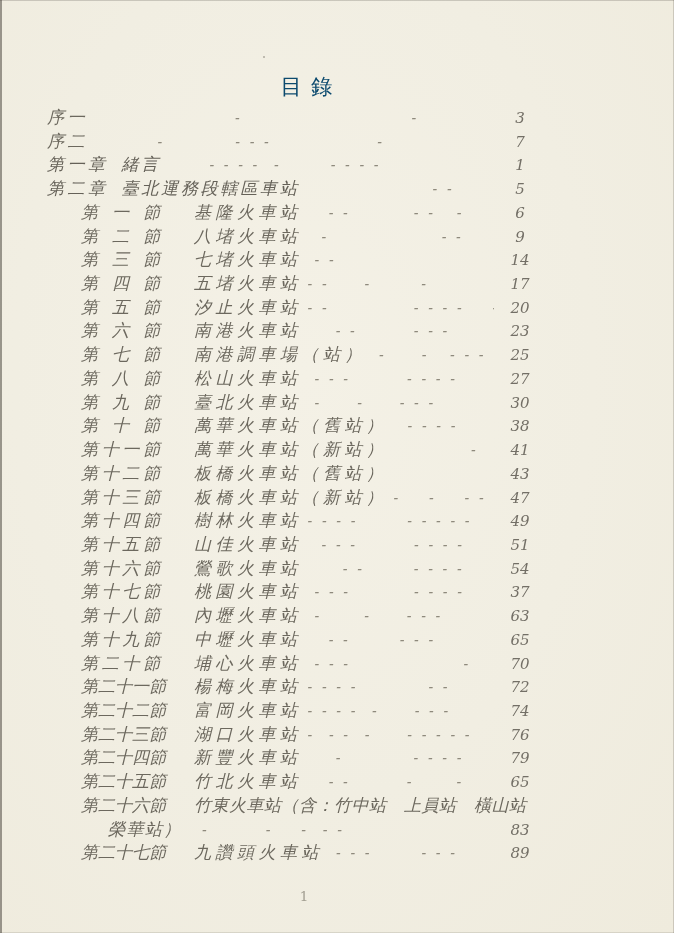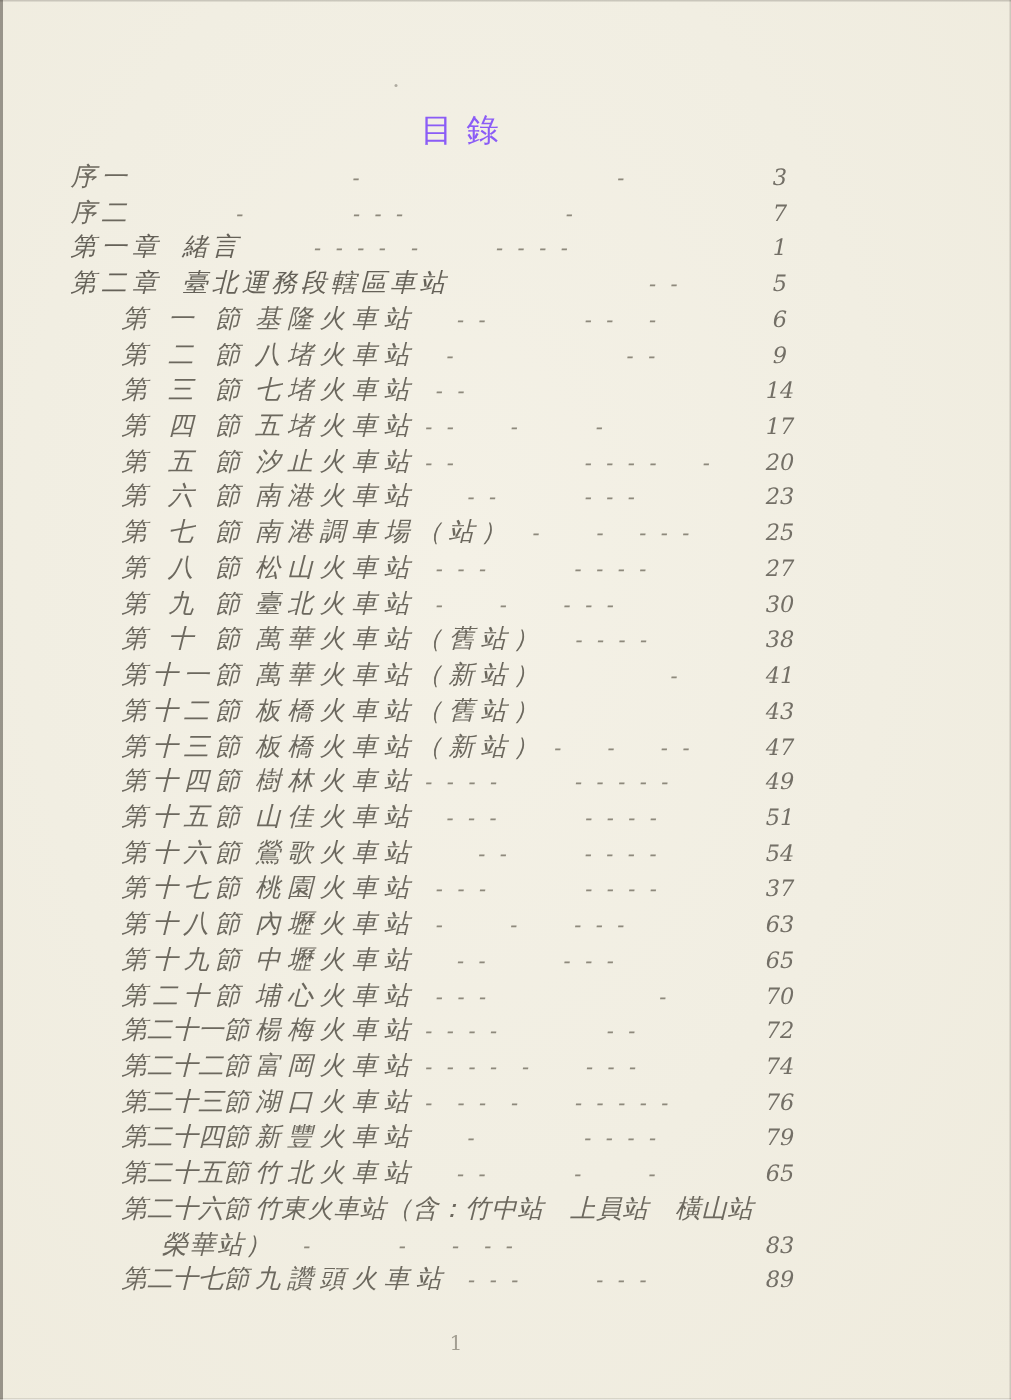"目錄" .doc-title { color: #8b5cf6 -> #0c4a6e }
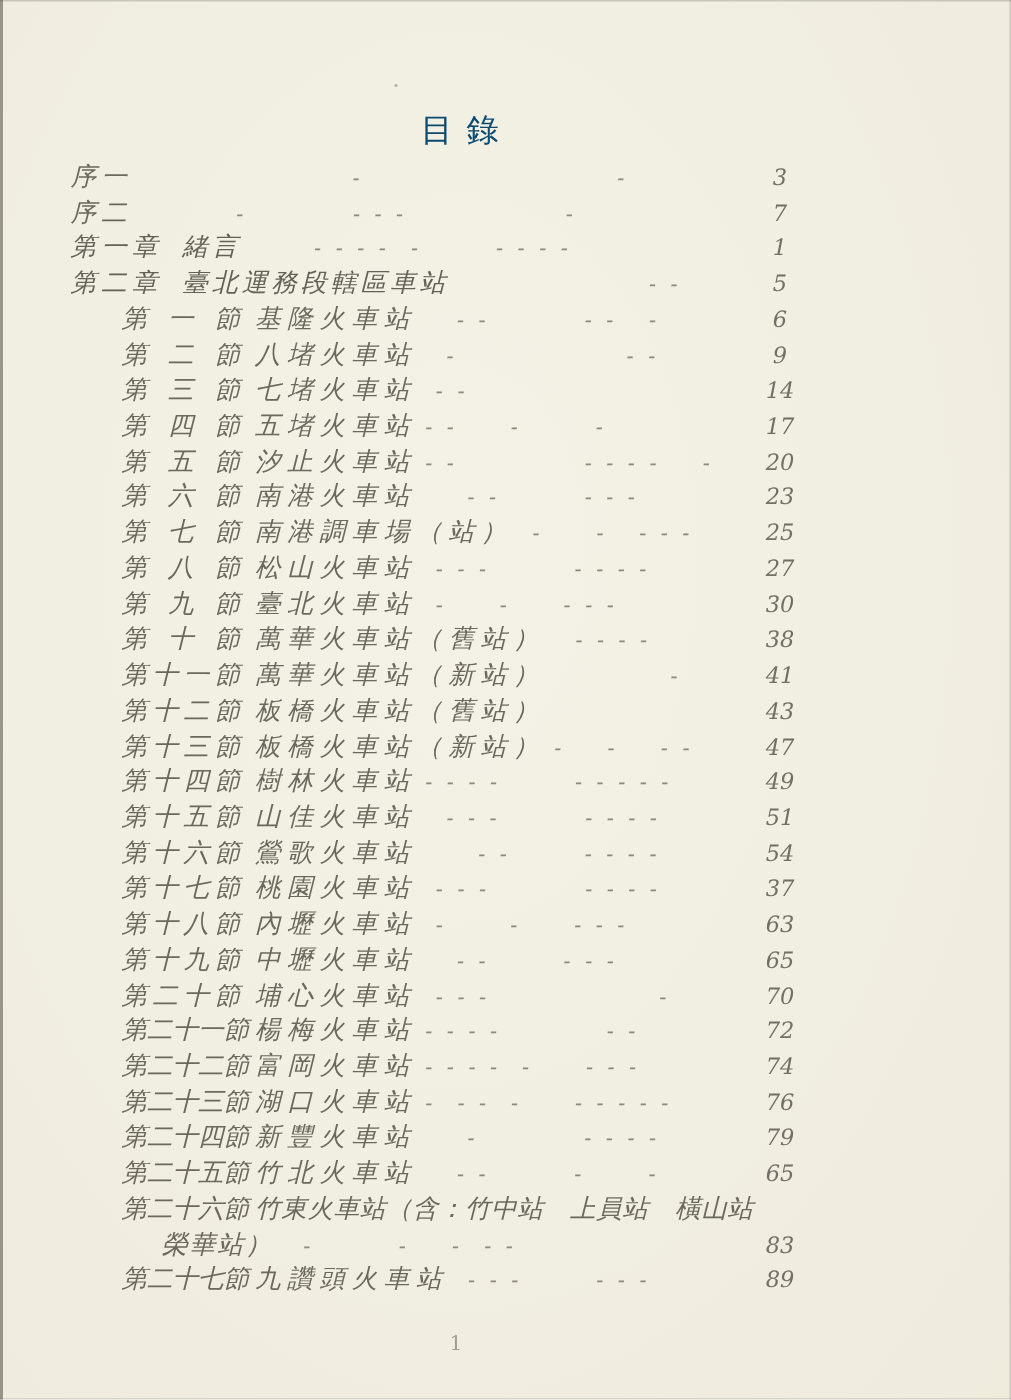"基隆火車站" .row-section .title { margin-left: 10px -> 34px }
